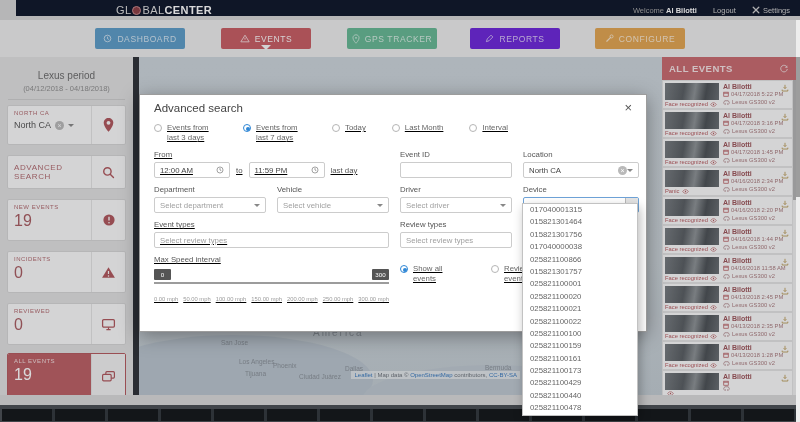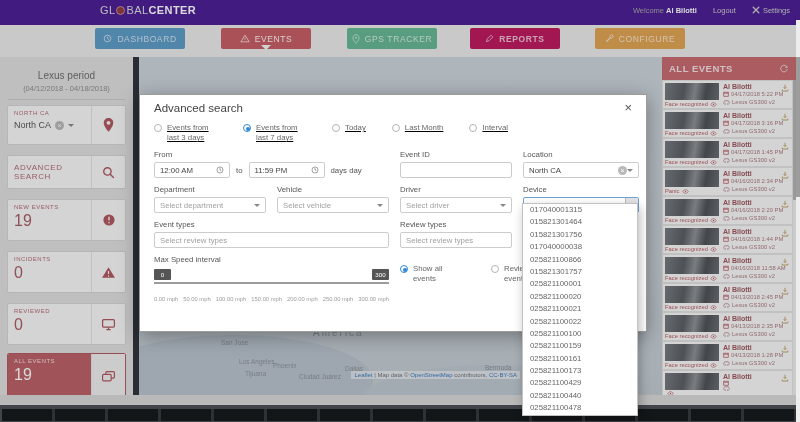"GL" .topbar { background: #4c1d95 -> #0f172a; height: 25px -> 16px; left: 0 -> 16px }
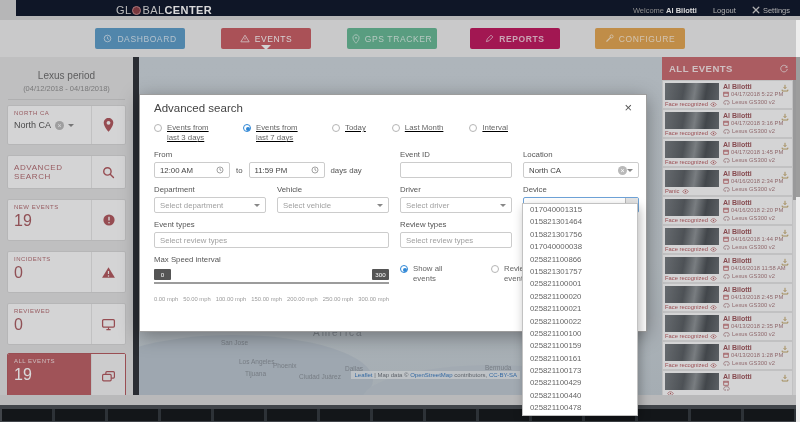"REPORTS" .nav-reports { background: #be185d -> #6d28d9; font-weight: bold -> none }
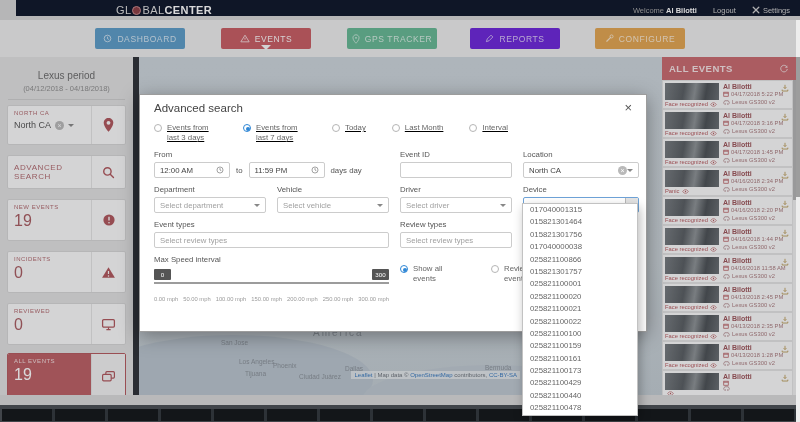"From" .span2 { text-decoration: none -> underline }
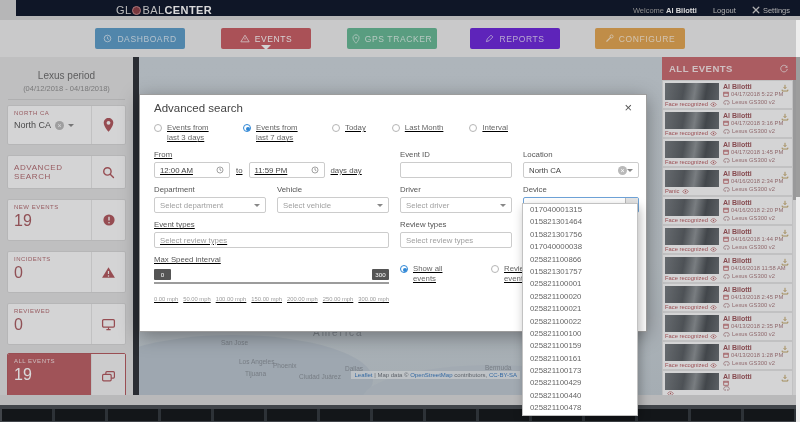"days day" span { text: days -> last }
